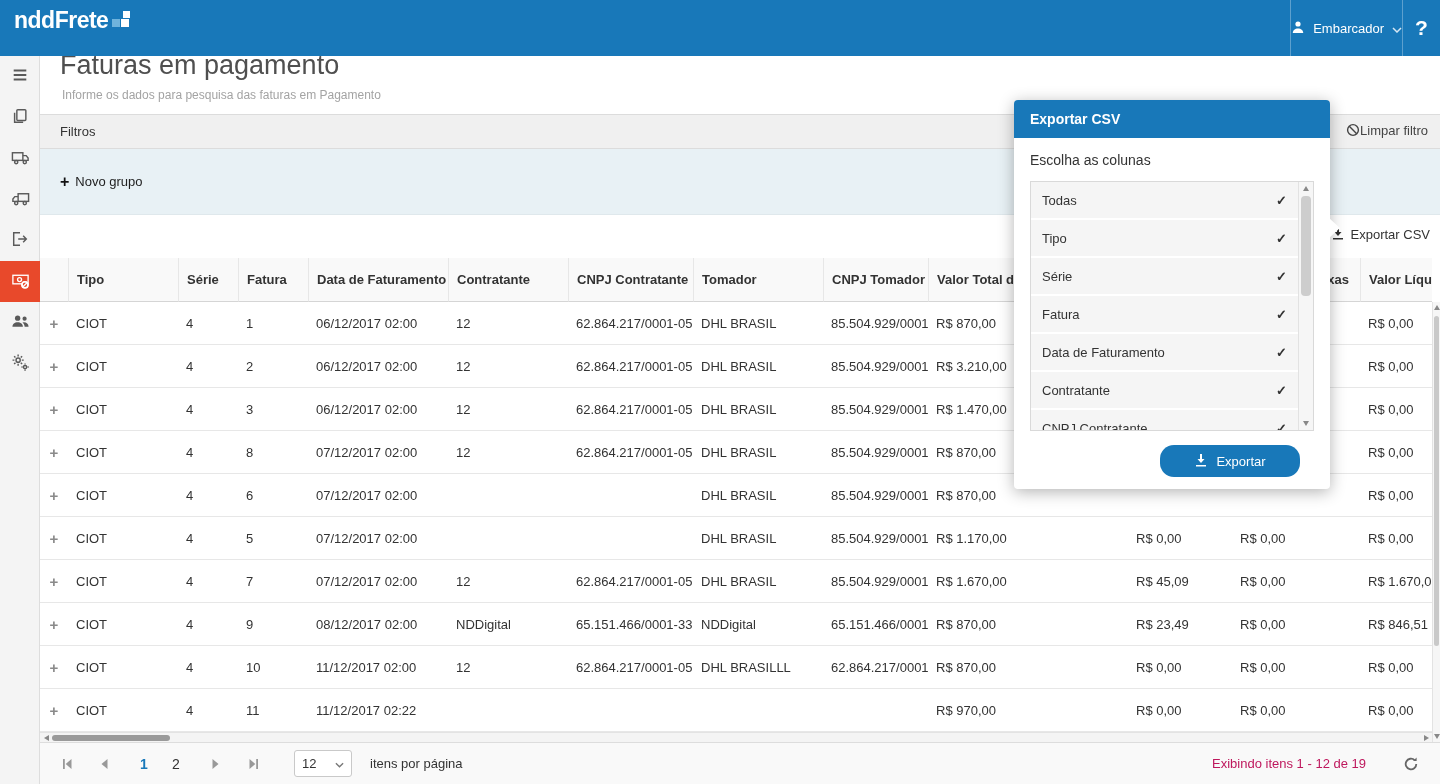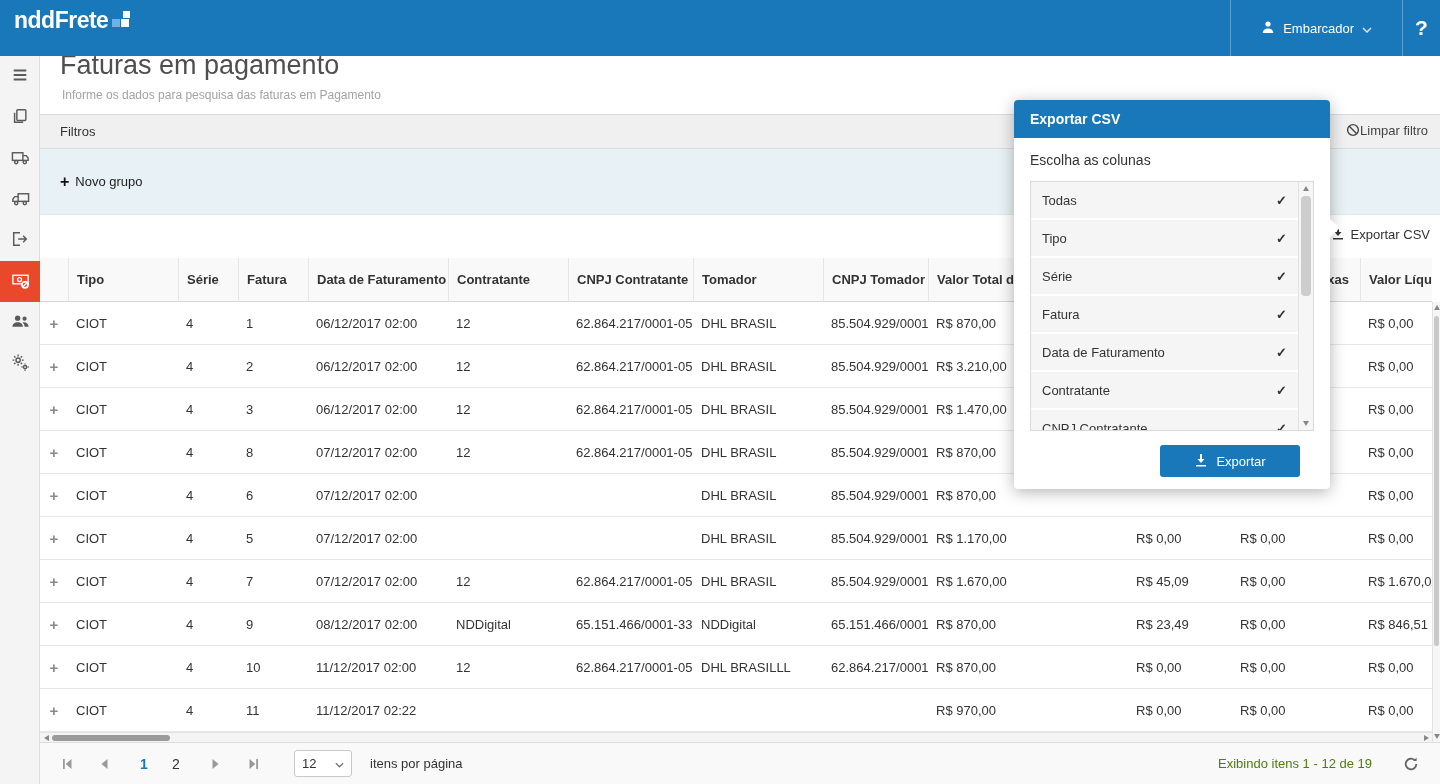"Embarcador" .user-menu { padding: 0 30px -> 0 0 }
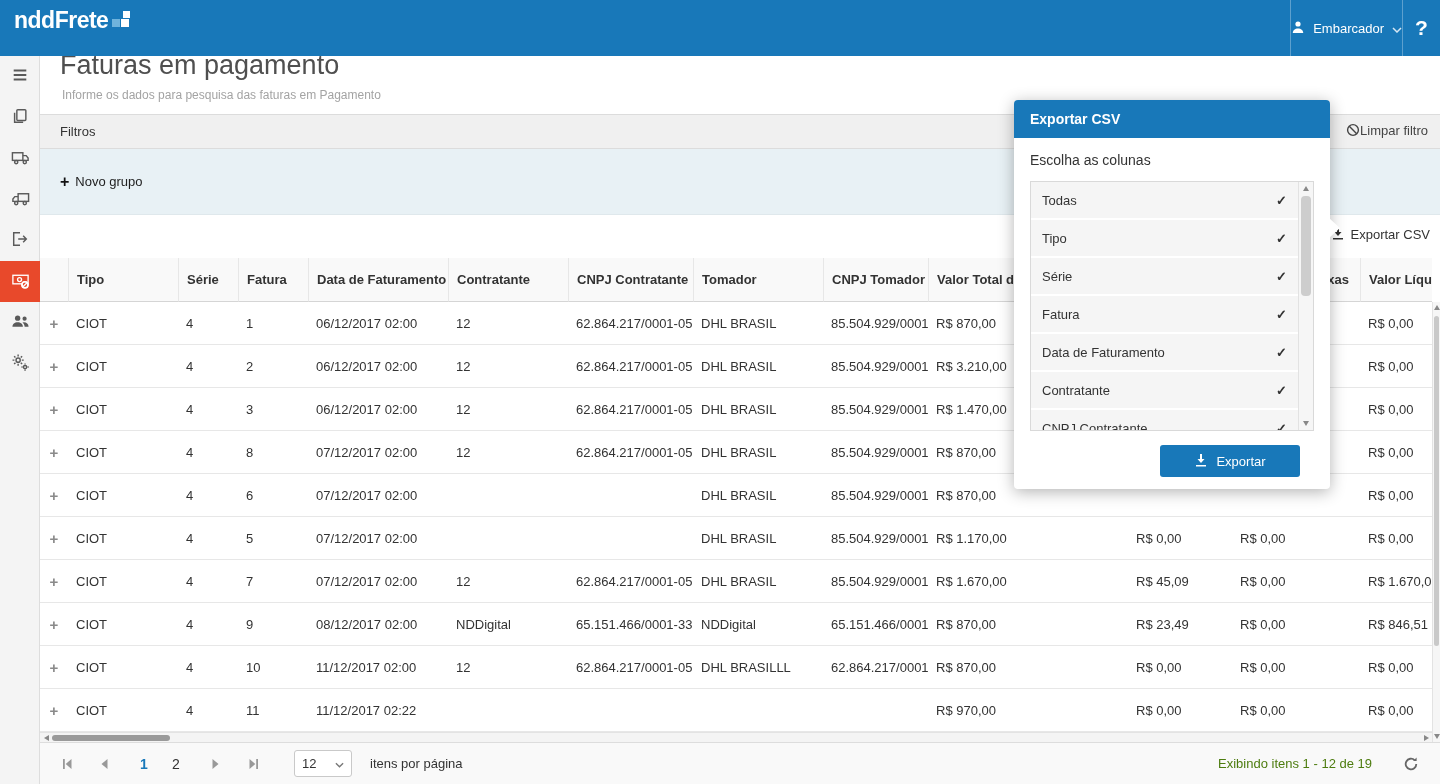"Exportar" .export-btn { border-radius: 3px -> 14px }
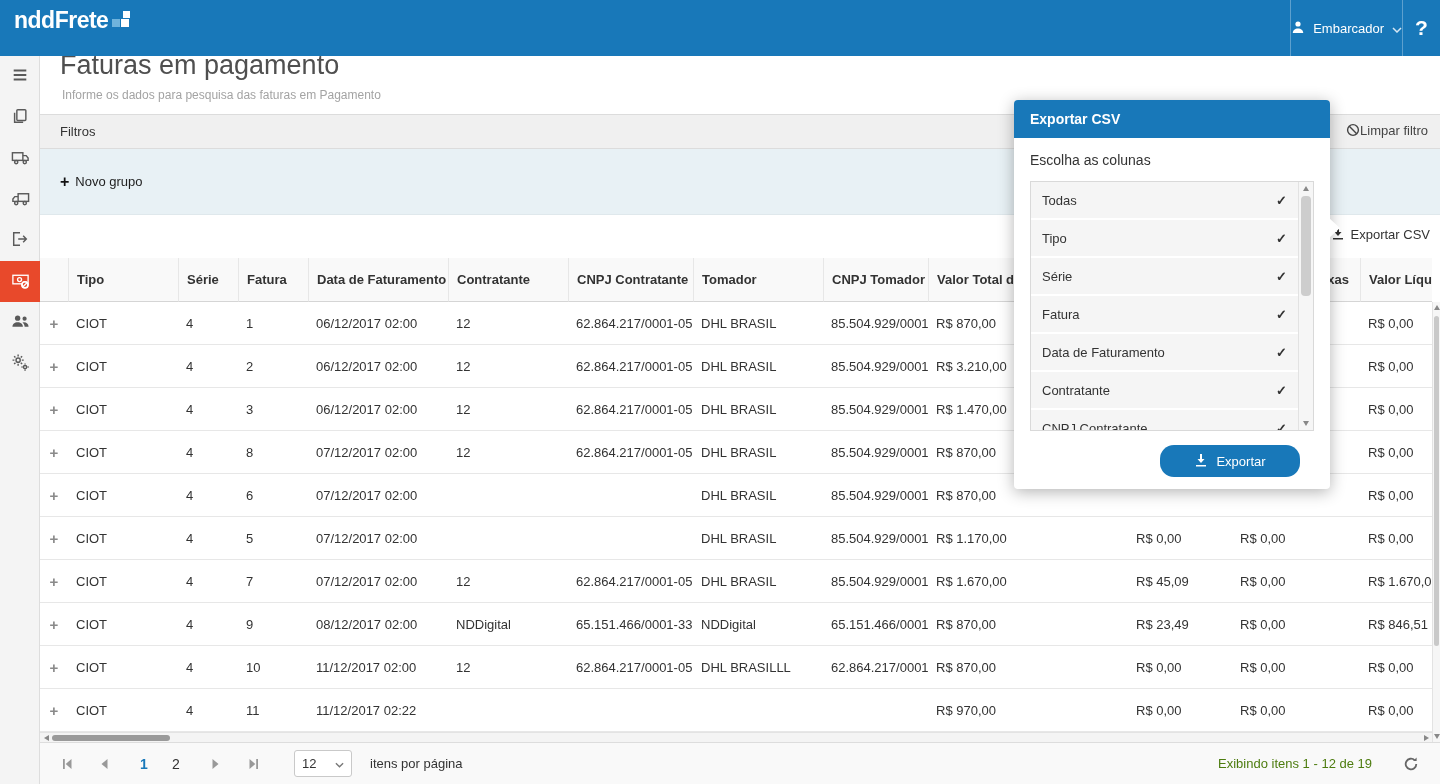"Exibindo itens 1 - 12" .pager-status { color: #4d7c0f -> #be185d; margin-right: 18px -> 24px }
